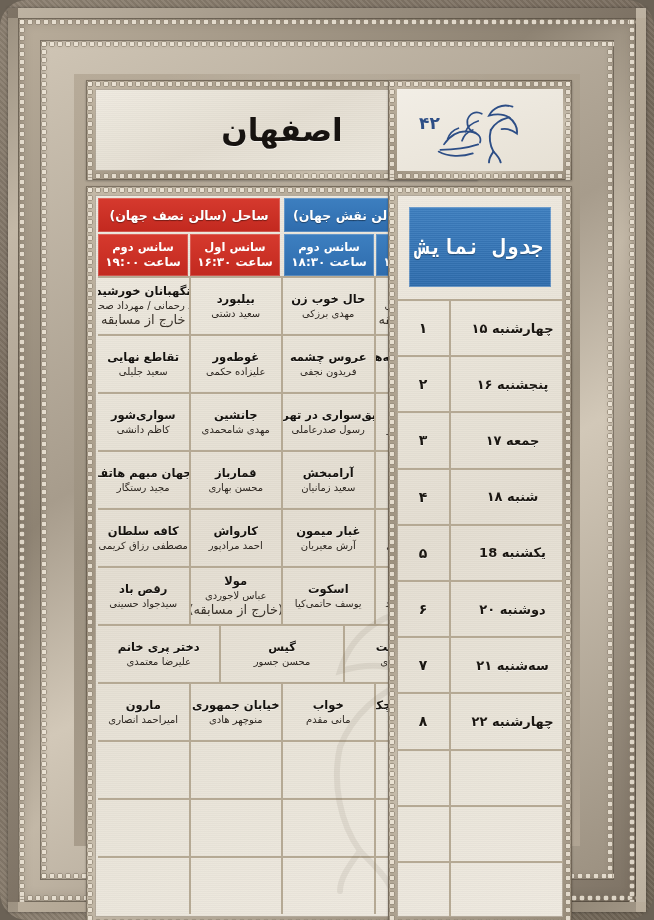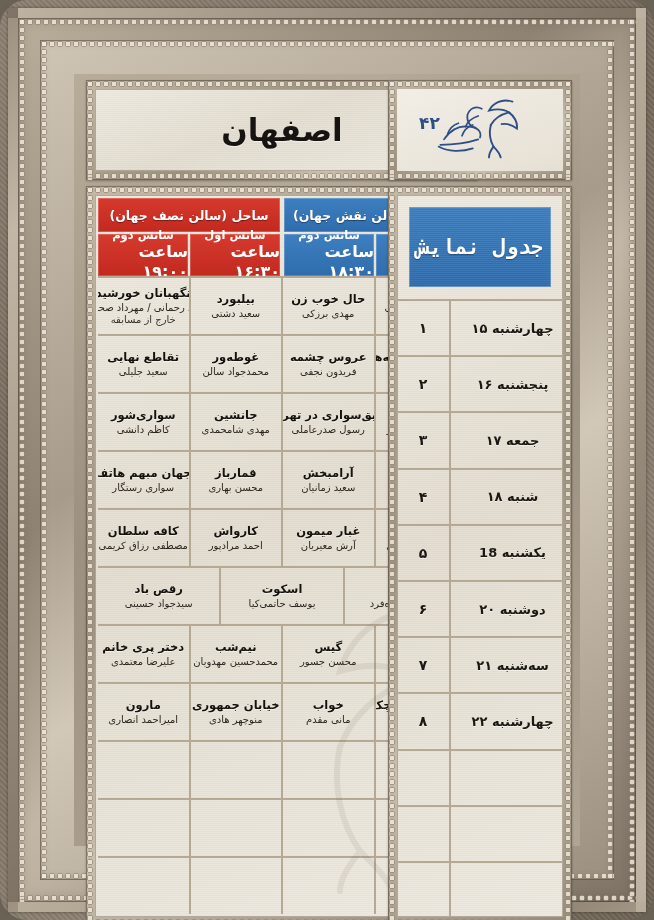"۴۲" .logo-box { align-items: none -> center }
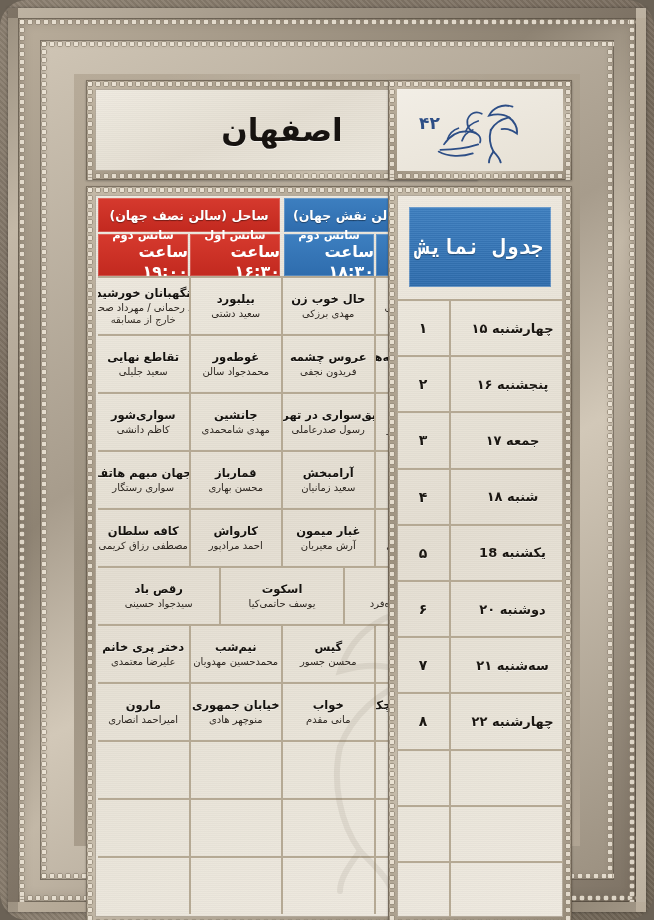"ساعت ۱۹:۰۰" .sans-cell .s-time { font-size: 16px -> 12px }
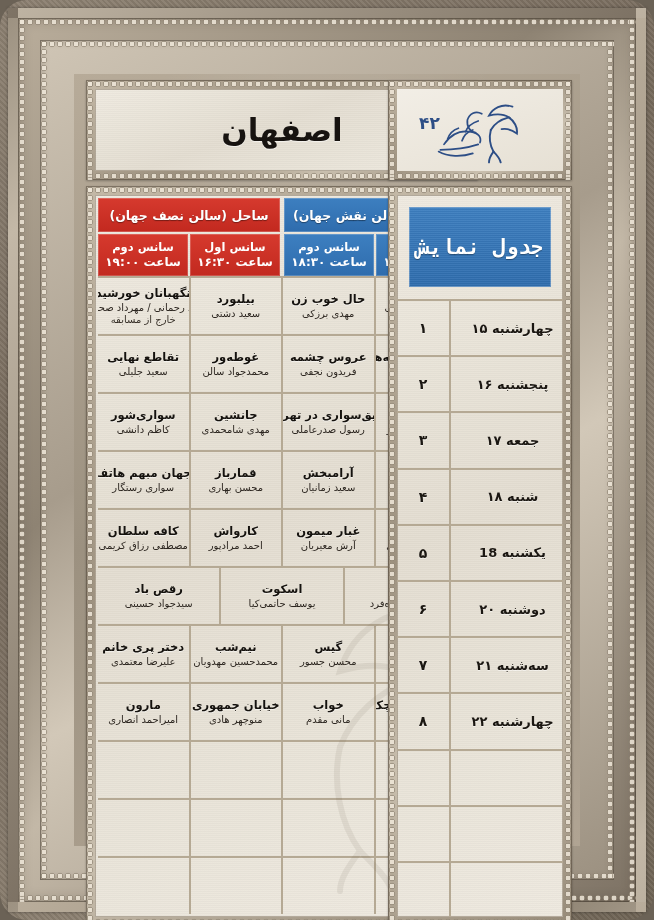"خارج از مسابقه" .cell .note { font-size: 10px -> 13px }
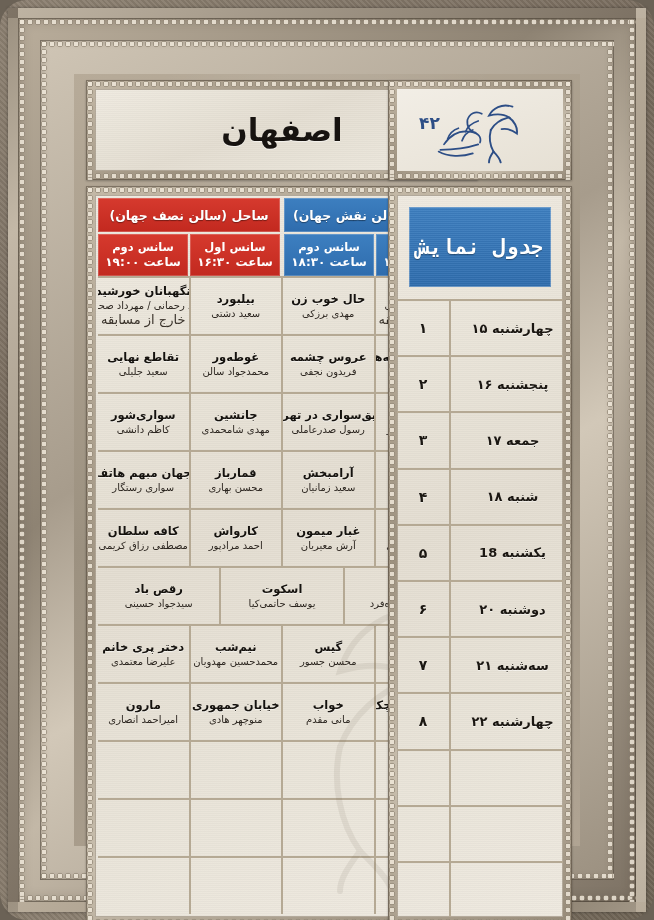"محمدجواد سالن" div.dir { text: محمدجواد سالن -> علیزاده حکمی }
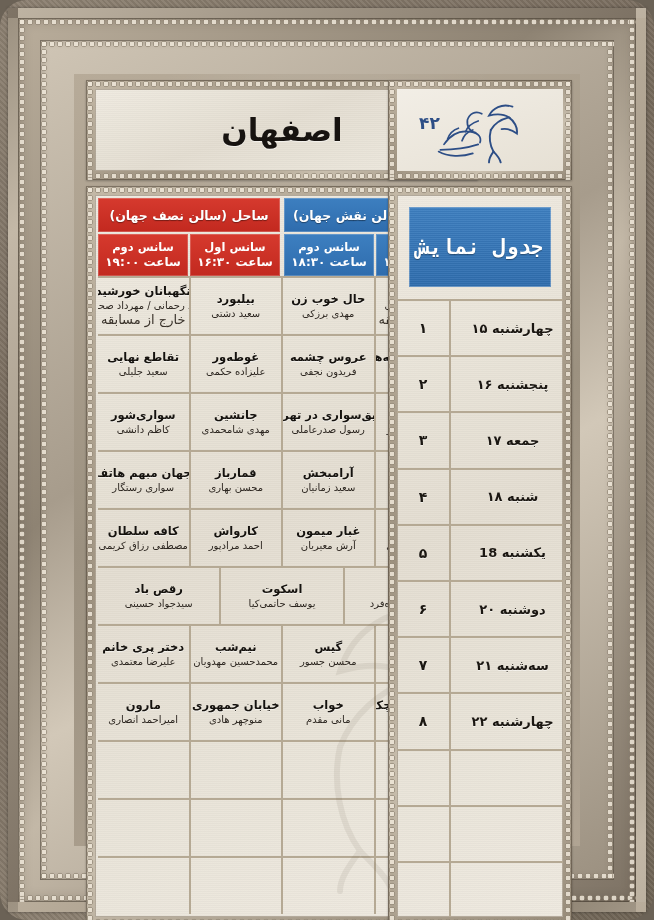"سواری رستگار" div.dir { text: سواری -> مجید }
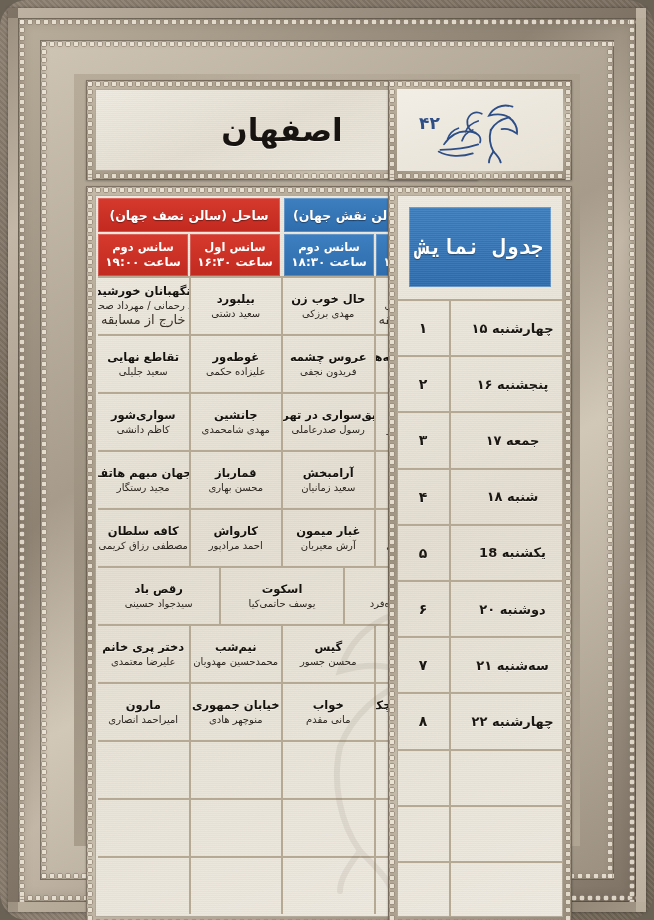"مولا" div.cell { html: none -> <div> <div>مولا</div> <div>عباس لاجوردی</div> <div>(خارج از مسابقه)</div> </div> }
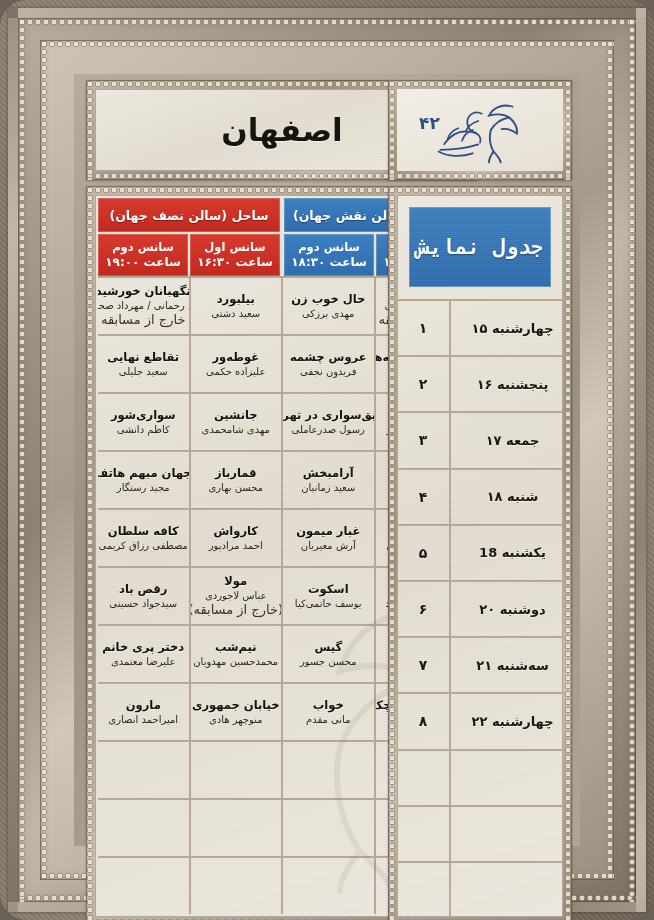"نیم‌شب" div.cell { html: <div> <div>نیم‌شب</div> <div>محمدحسین مهدویان</div> </div> -> none }
